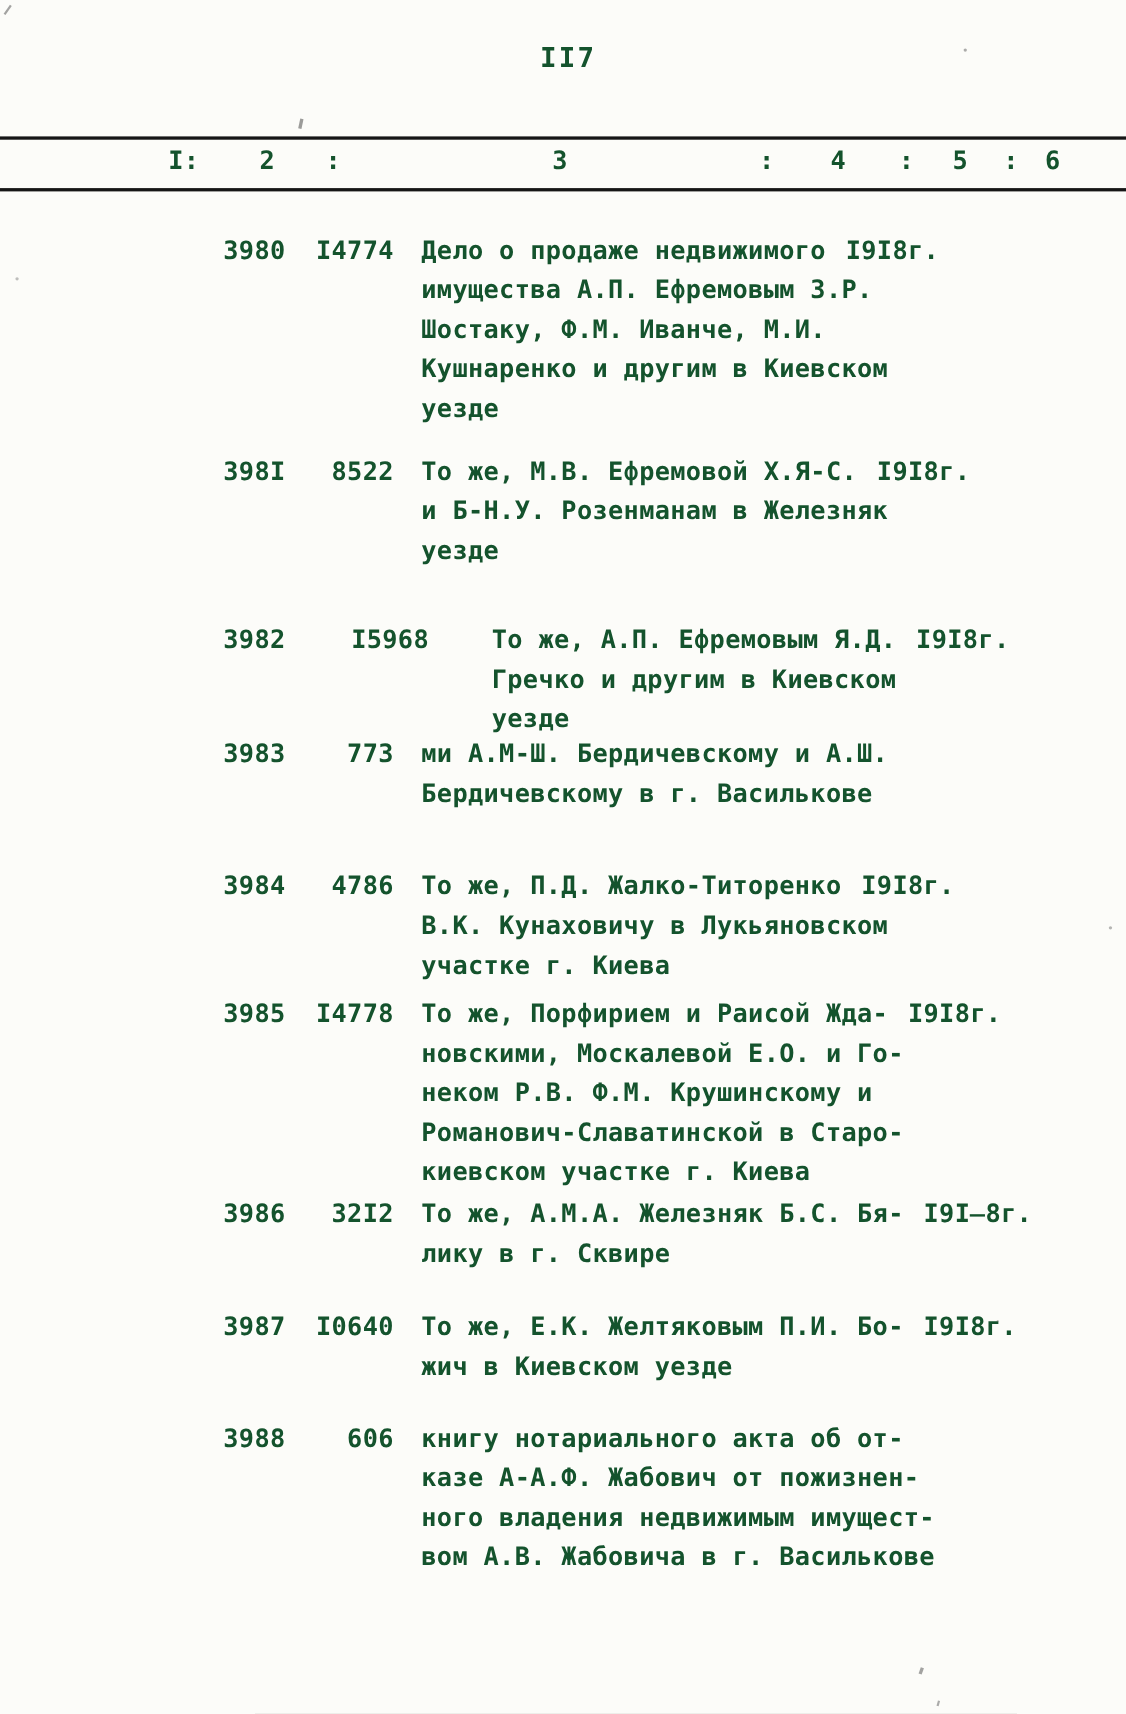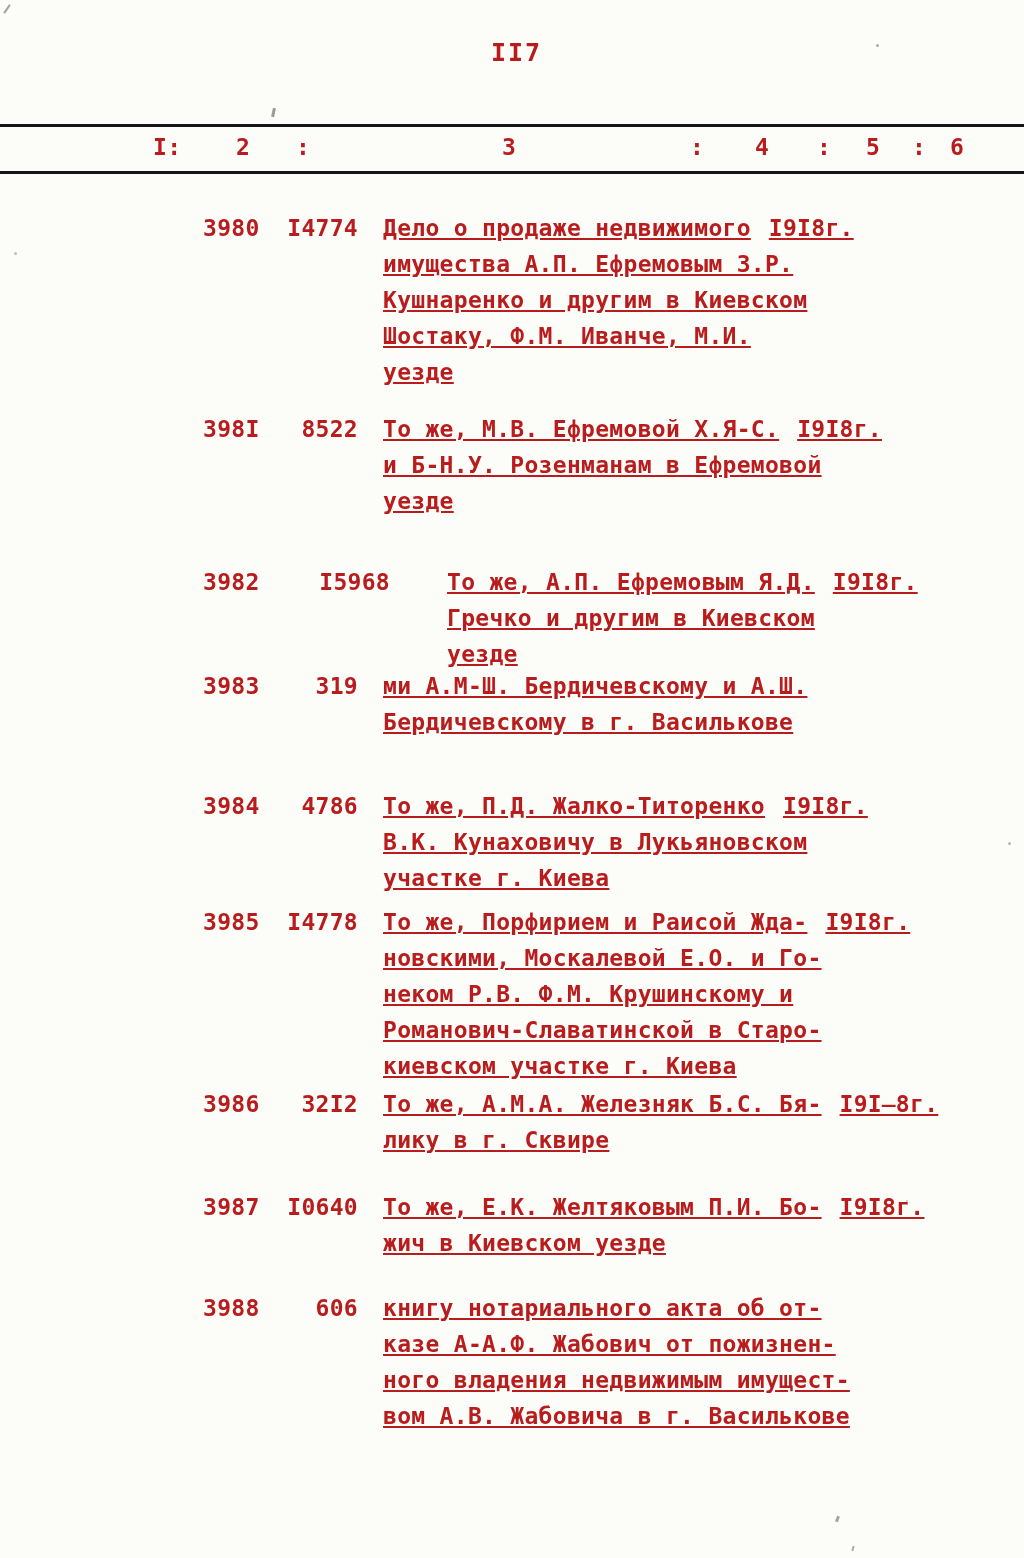"II7" .page { color: #b91c1c -> #14532d }
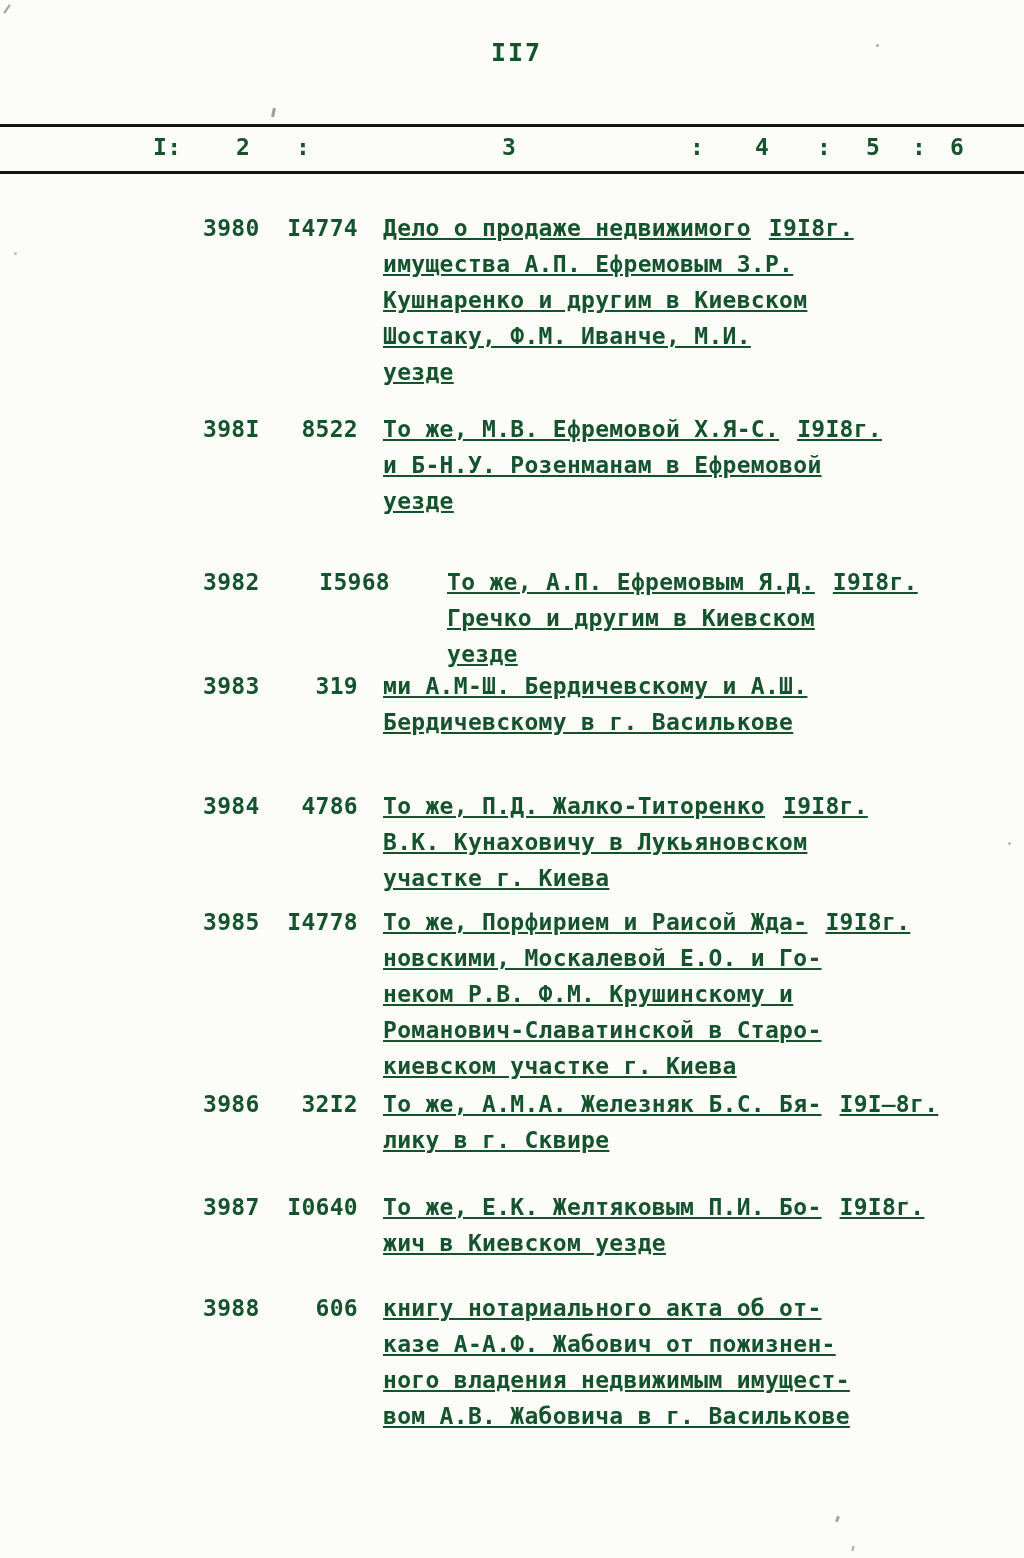"Дело о продаже недвижимого I9I8г." .desc-line { text-decoration: underline -> none }
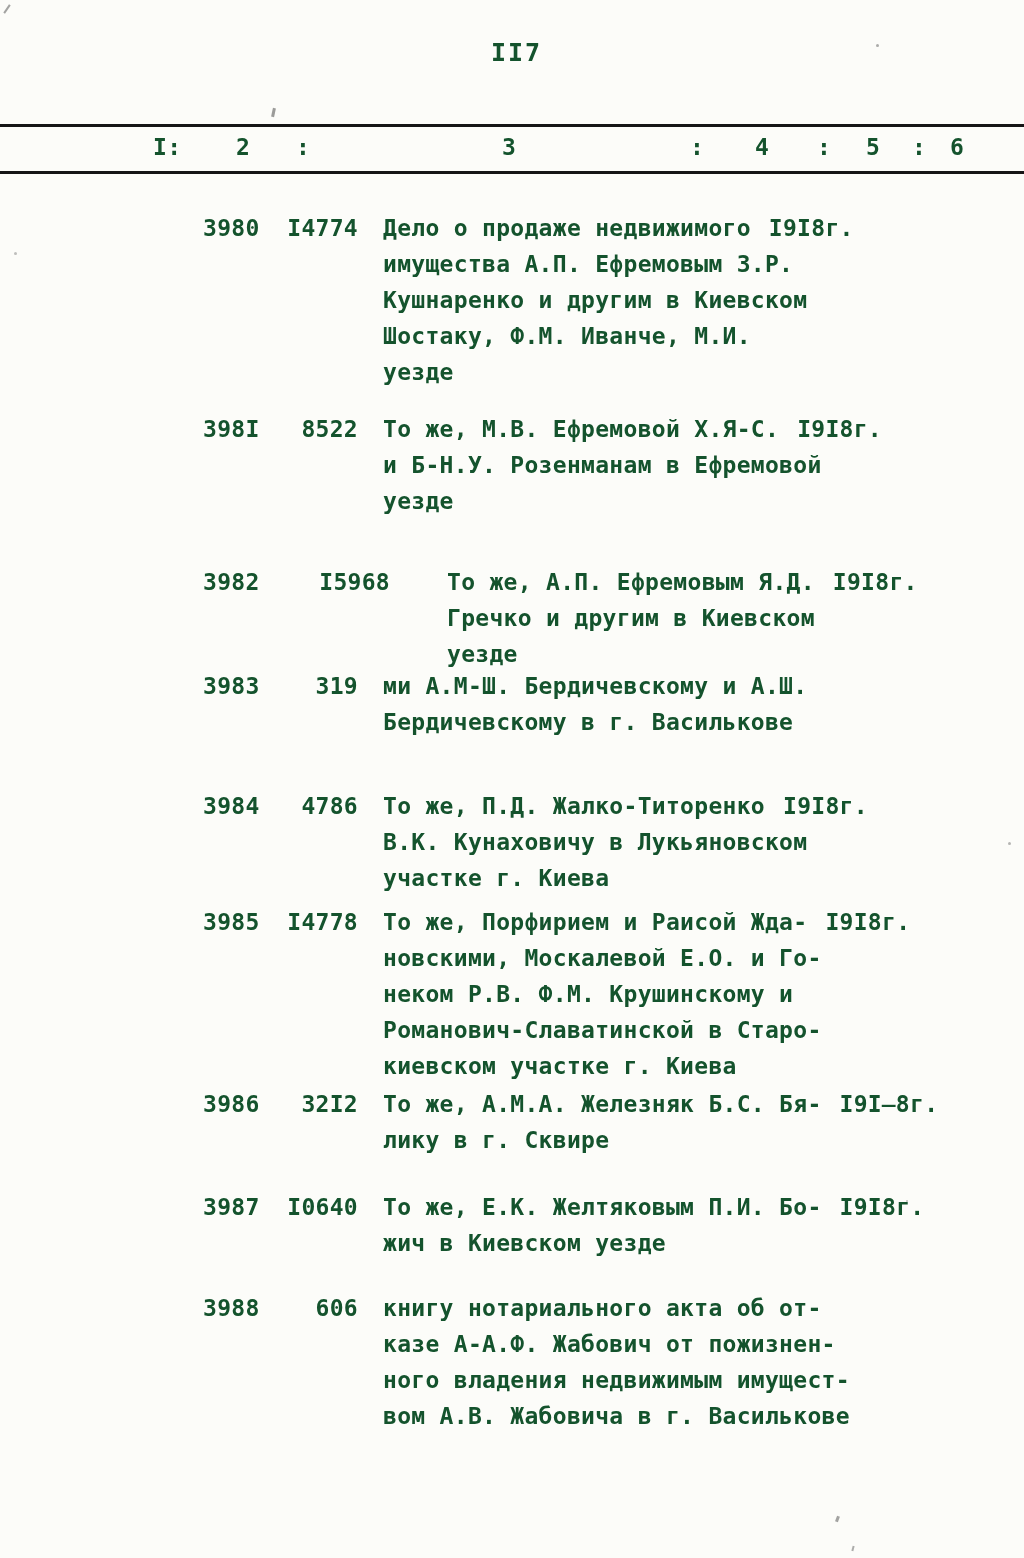"Кушнаренко и другим в Киевском" div.desc-line { order: before "Шостаку, Ф.М. Иванче, М.И." -> after "Шостаку, Ф.М. Иванче, М.И." }
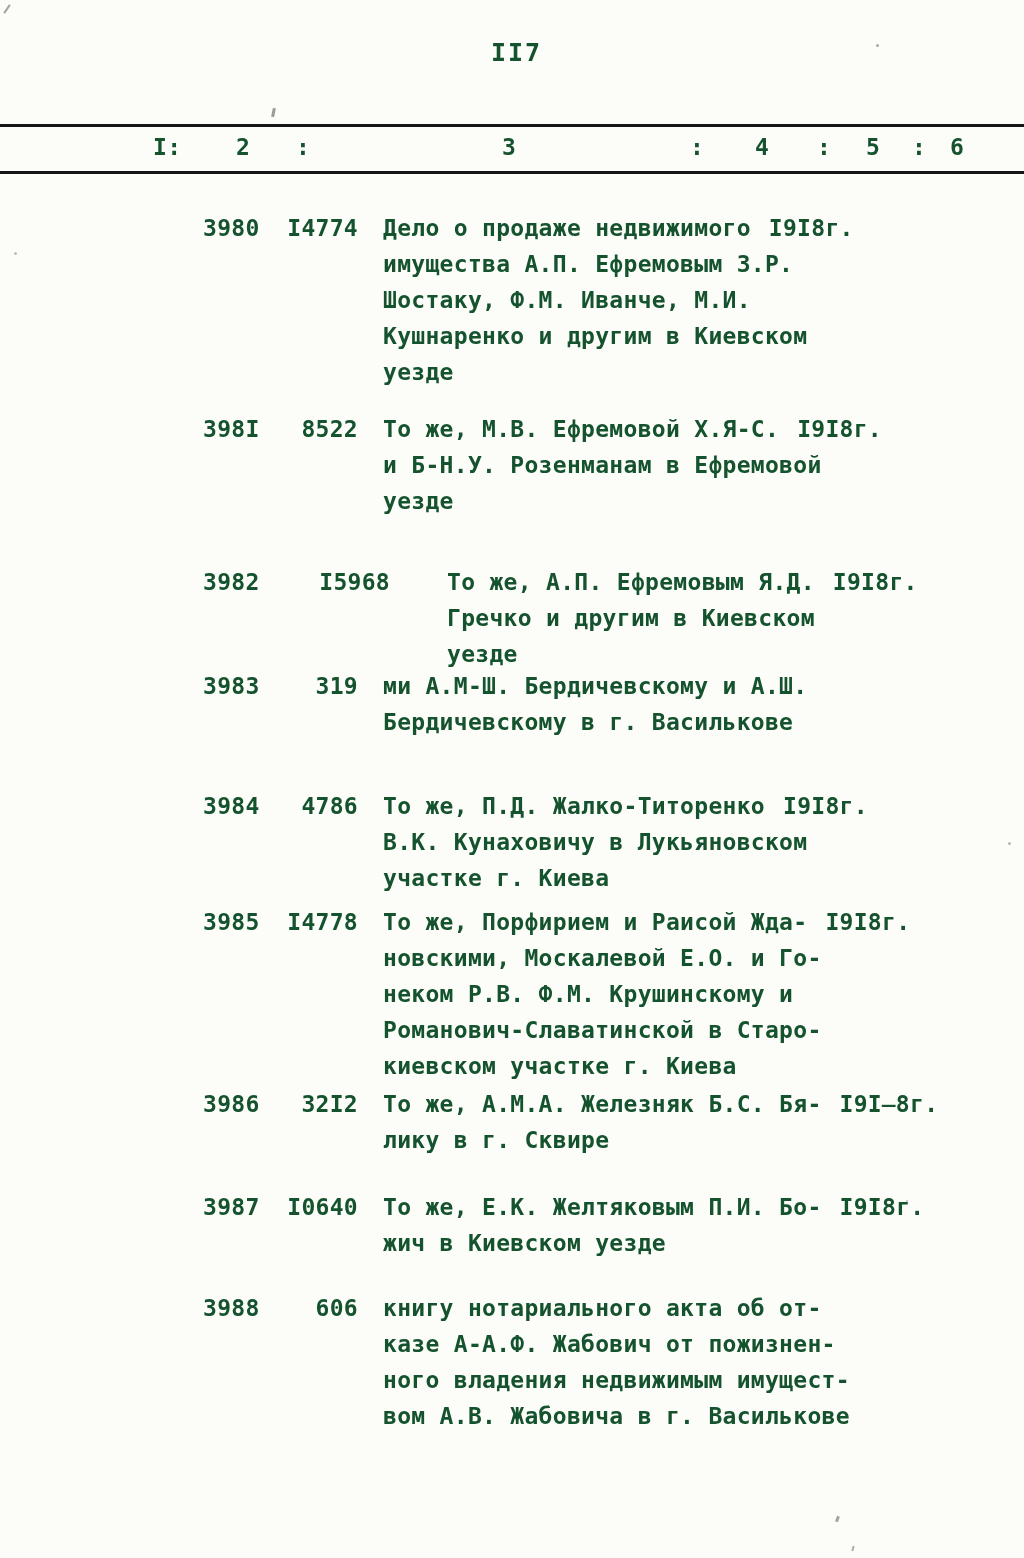"и Б-Н.У. Розенманам в Ефремовой" div.desc-line { text: Ефремовой -> Железняк }
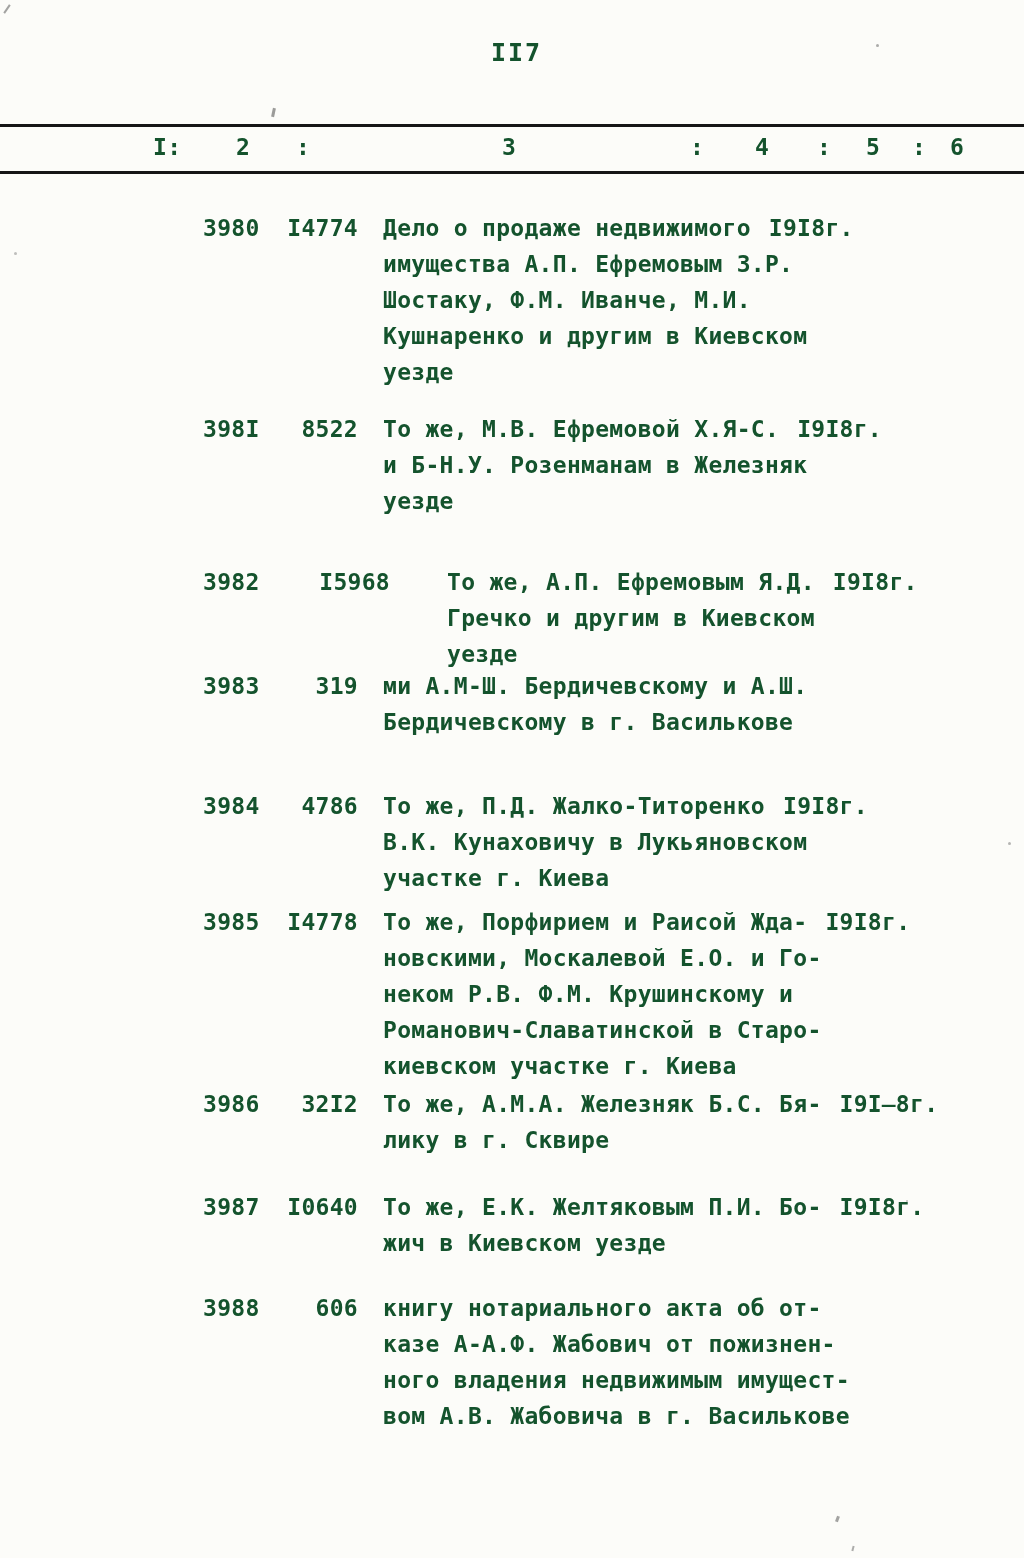"319" div.cell-file { text: 319 -> 773 }
